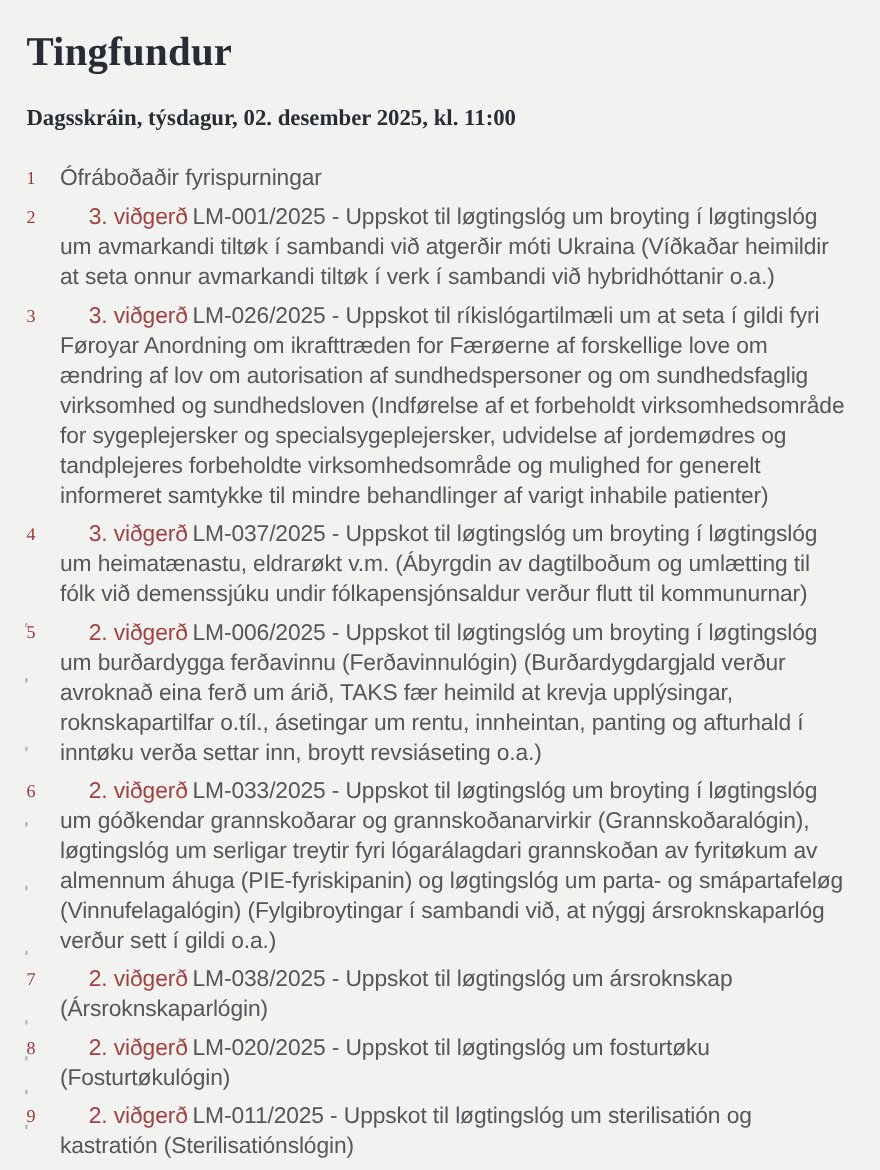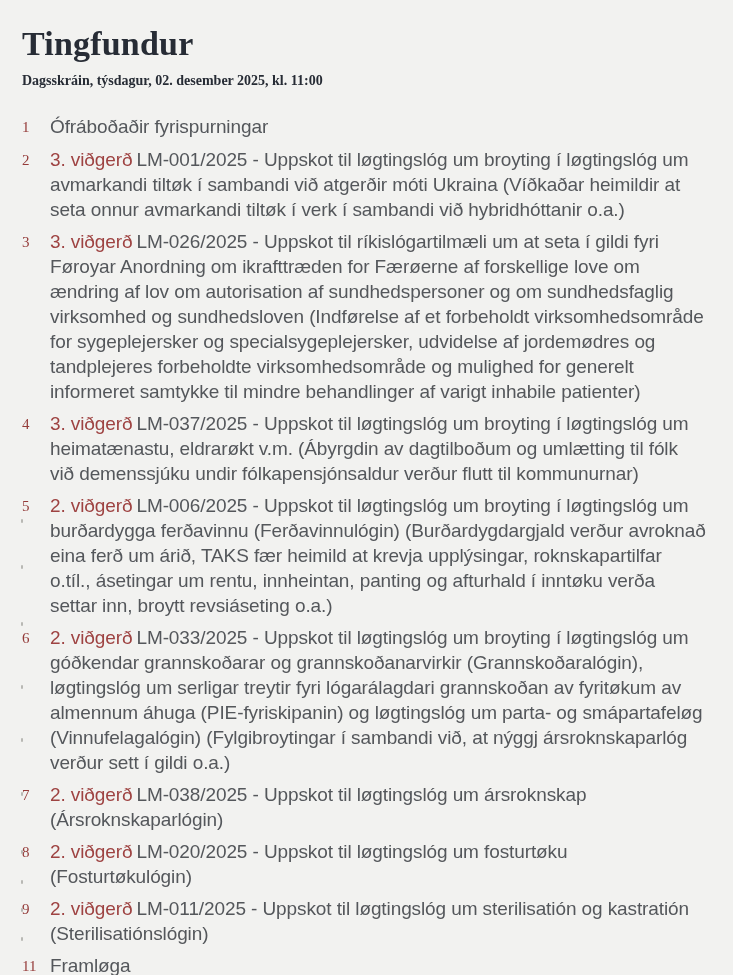"Dagsskráin, týsdagur, 02. desember 2025," .page-subtitle { font-size: 14px -> 19px; margin: 7px 0 0 0 -> 22px 0 0 0 }
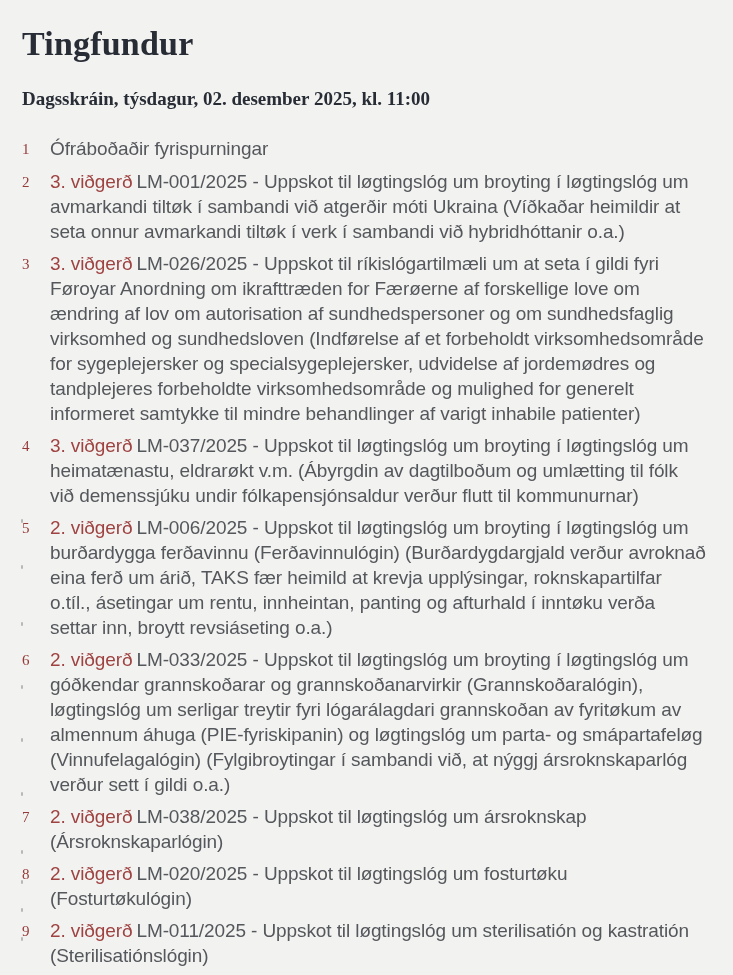"3. viðgerð" .item-stage { margin-left: none -> 24px }
